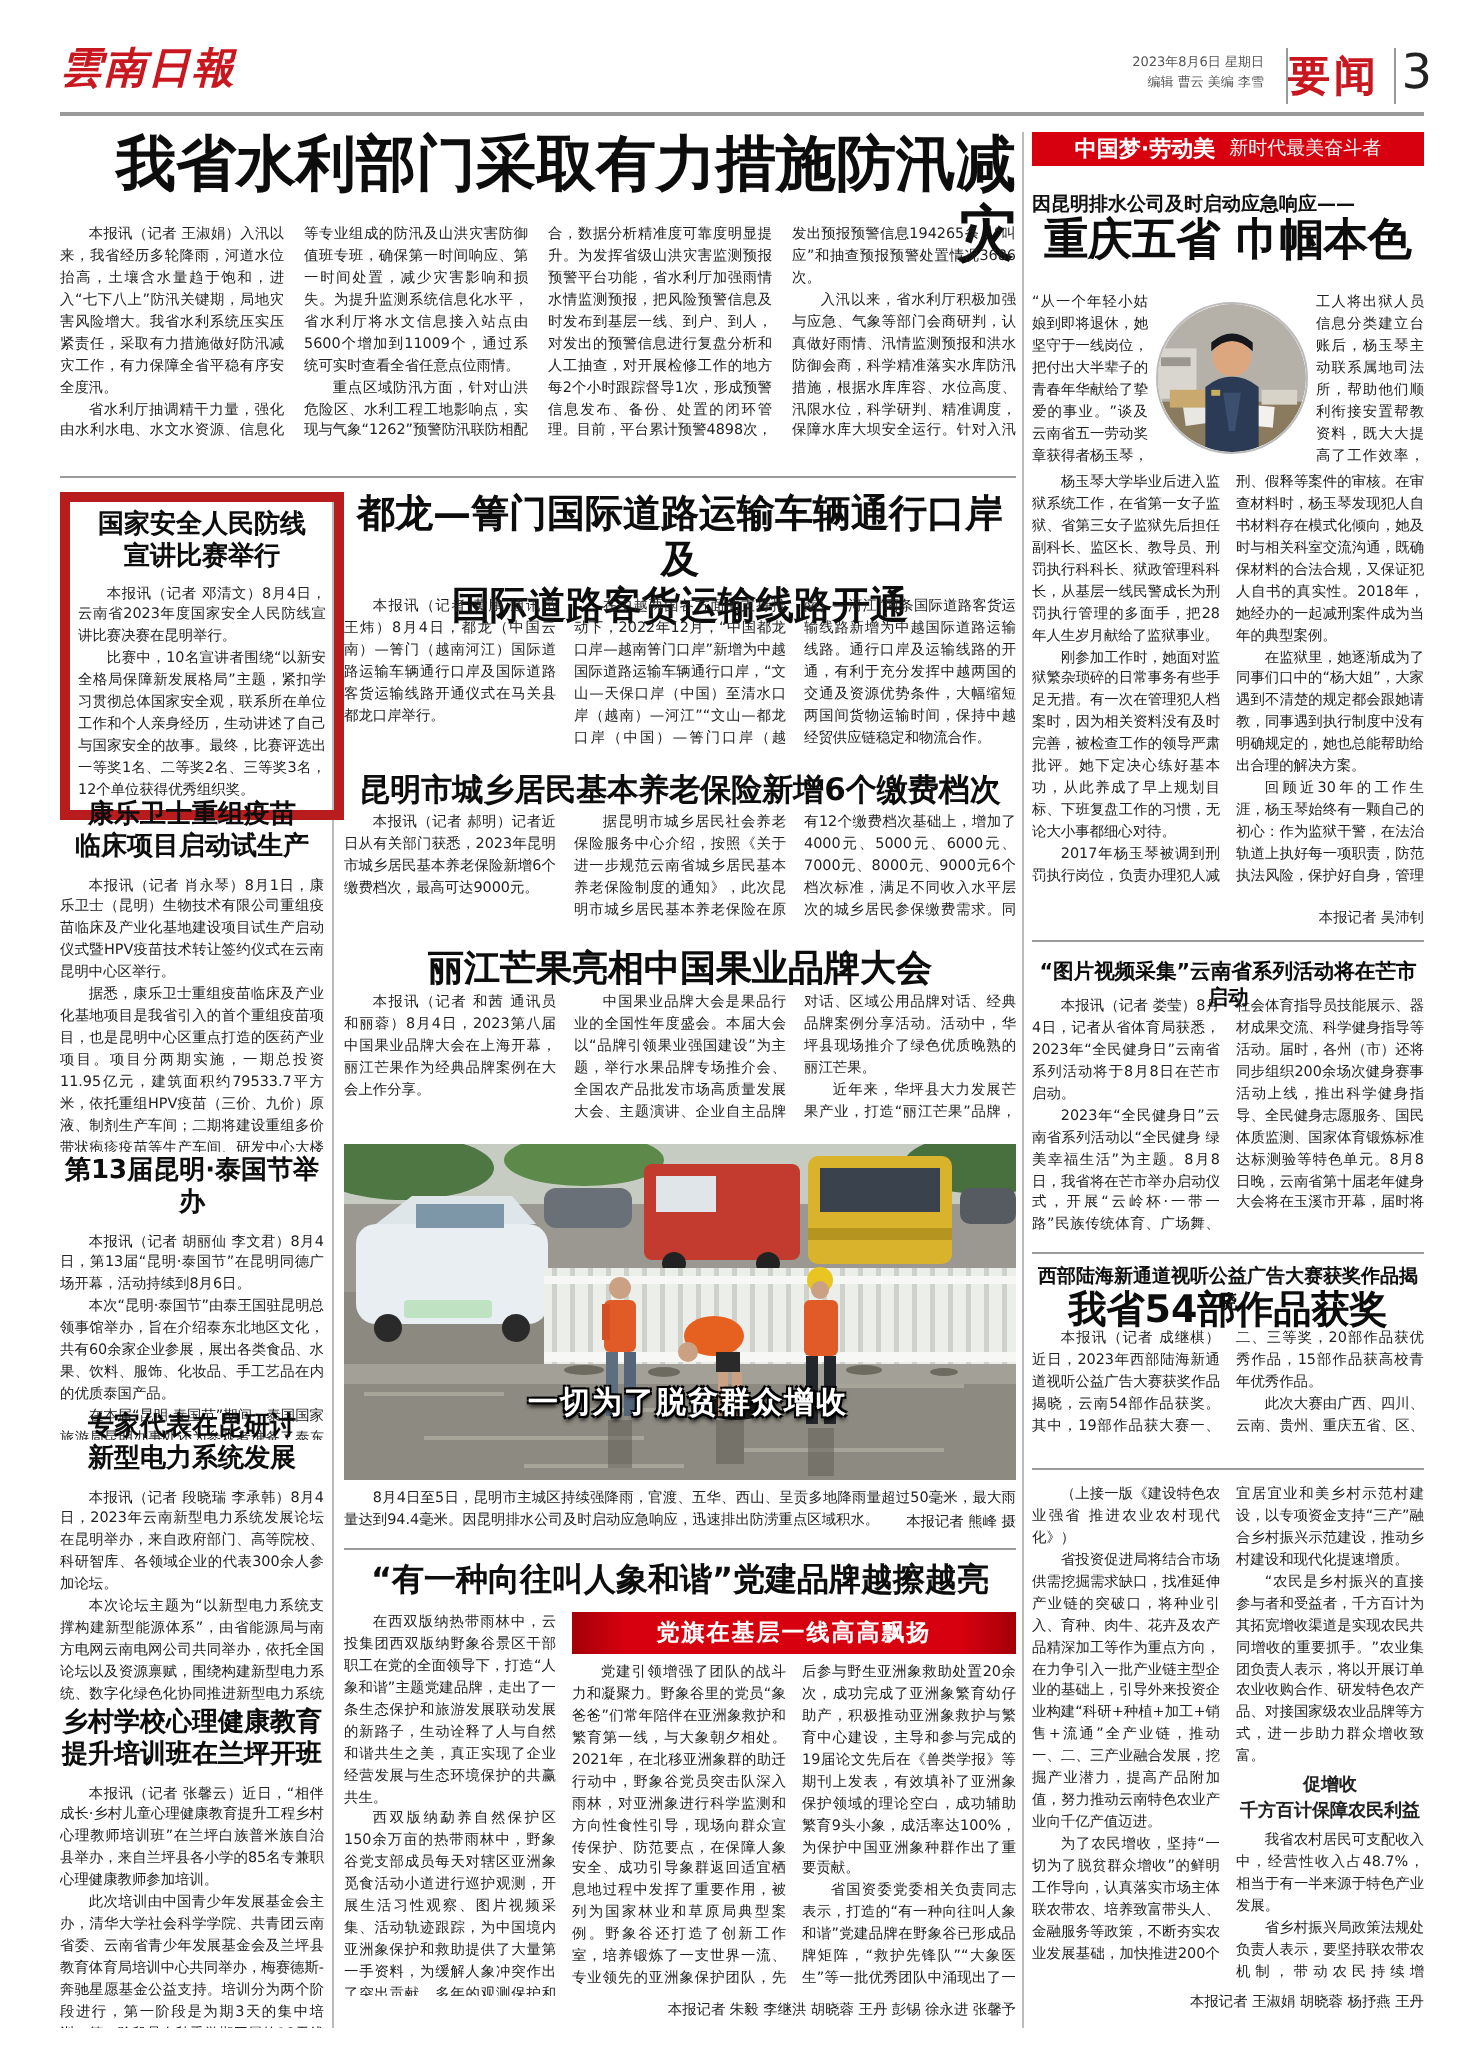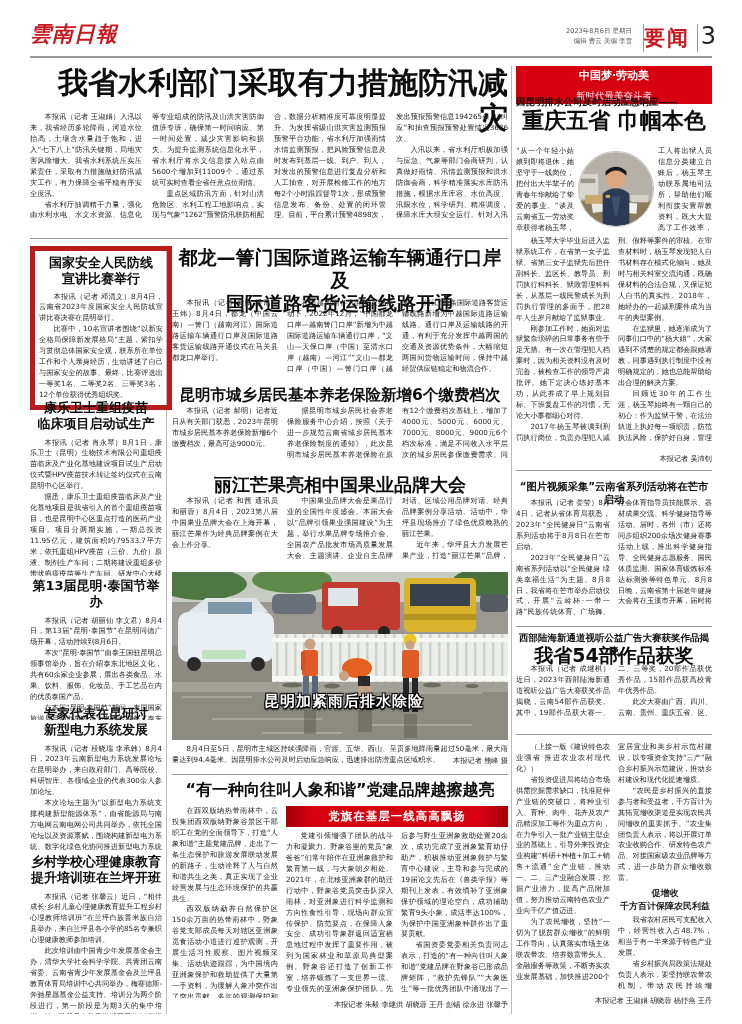"中国梦·劳动美" div.abs { flex-direction: column -> none; height: 38px -> 17px }
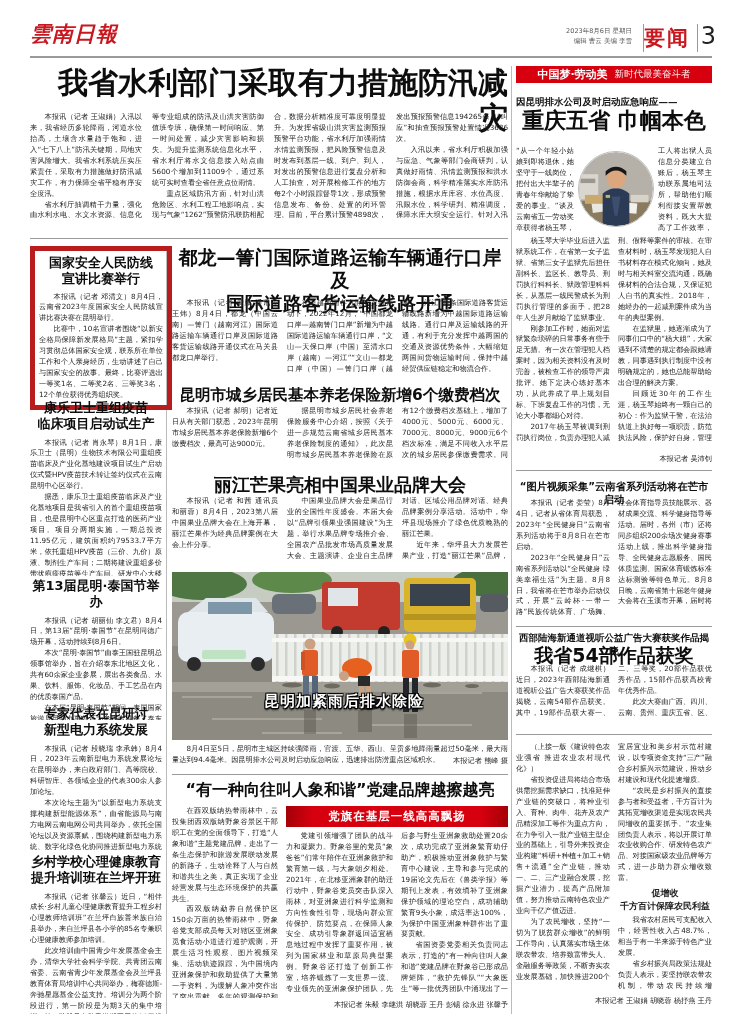"昆明加紧雨后排水除险" div.photo-overlay { text: 昆明加紧雨后排水除险 -> 一切为了脱贫群众增收 }
